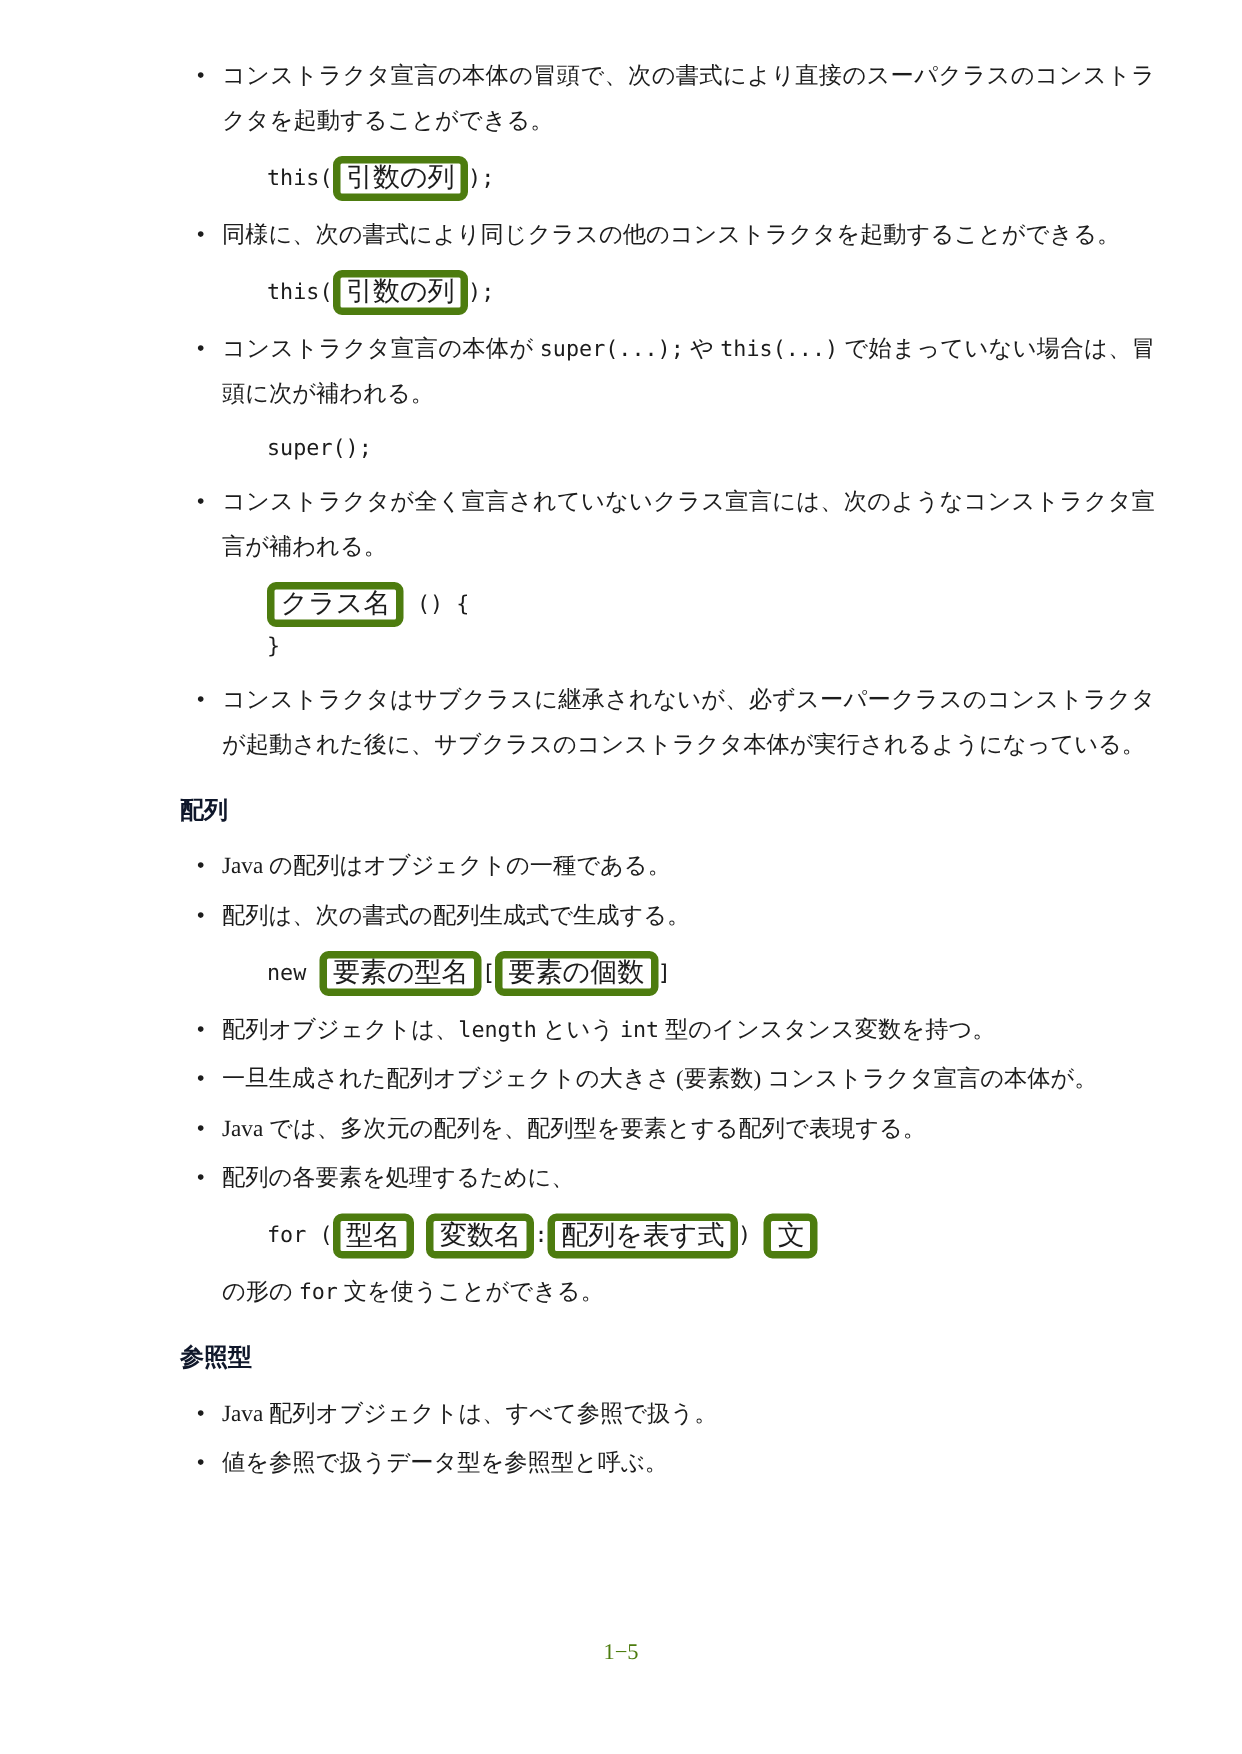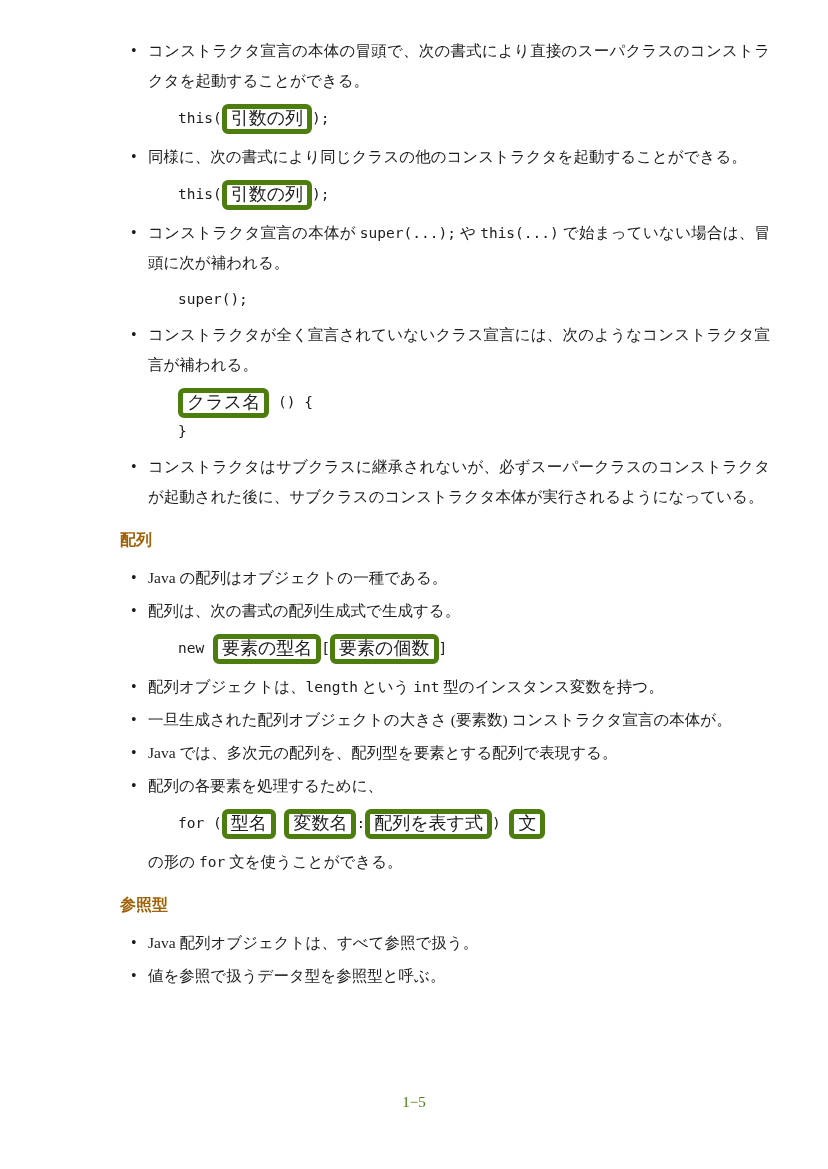"配列" h2.sec { color: #a16207 -> #0f172a }
